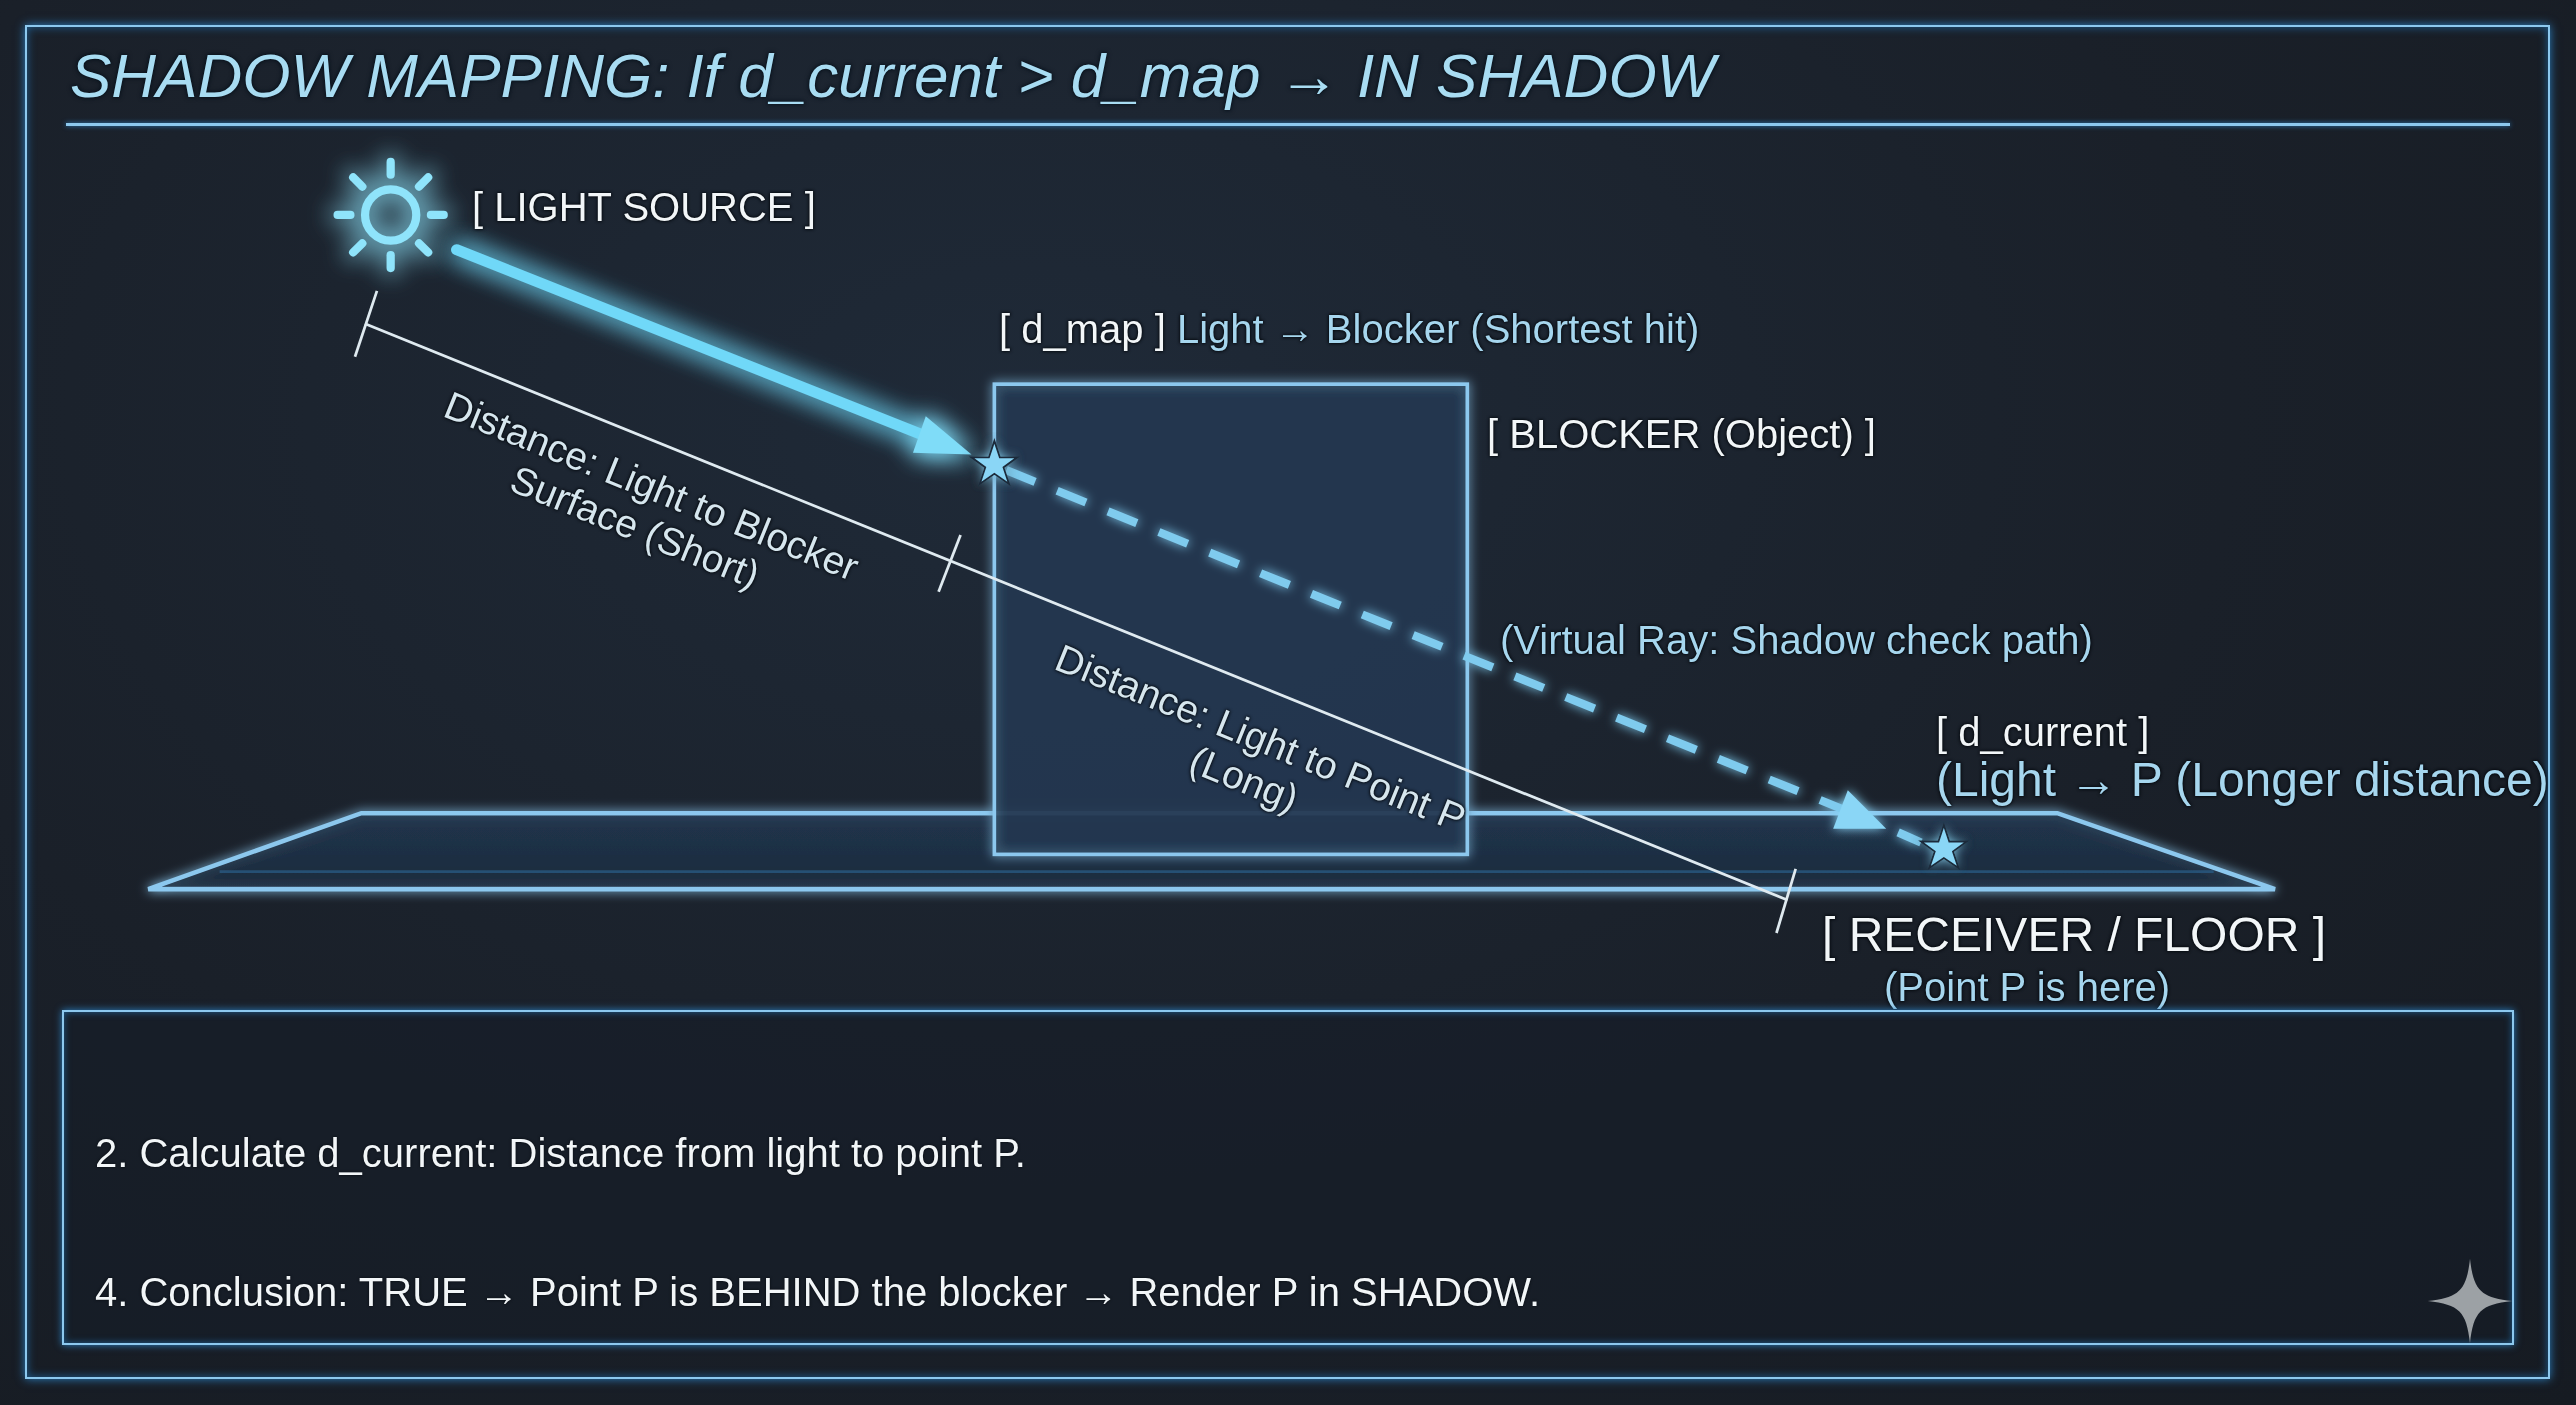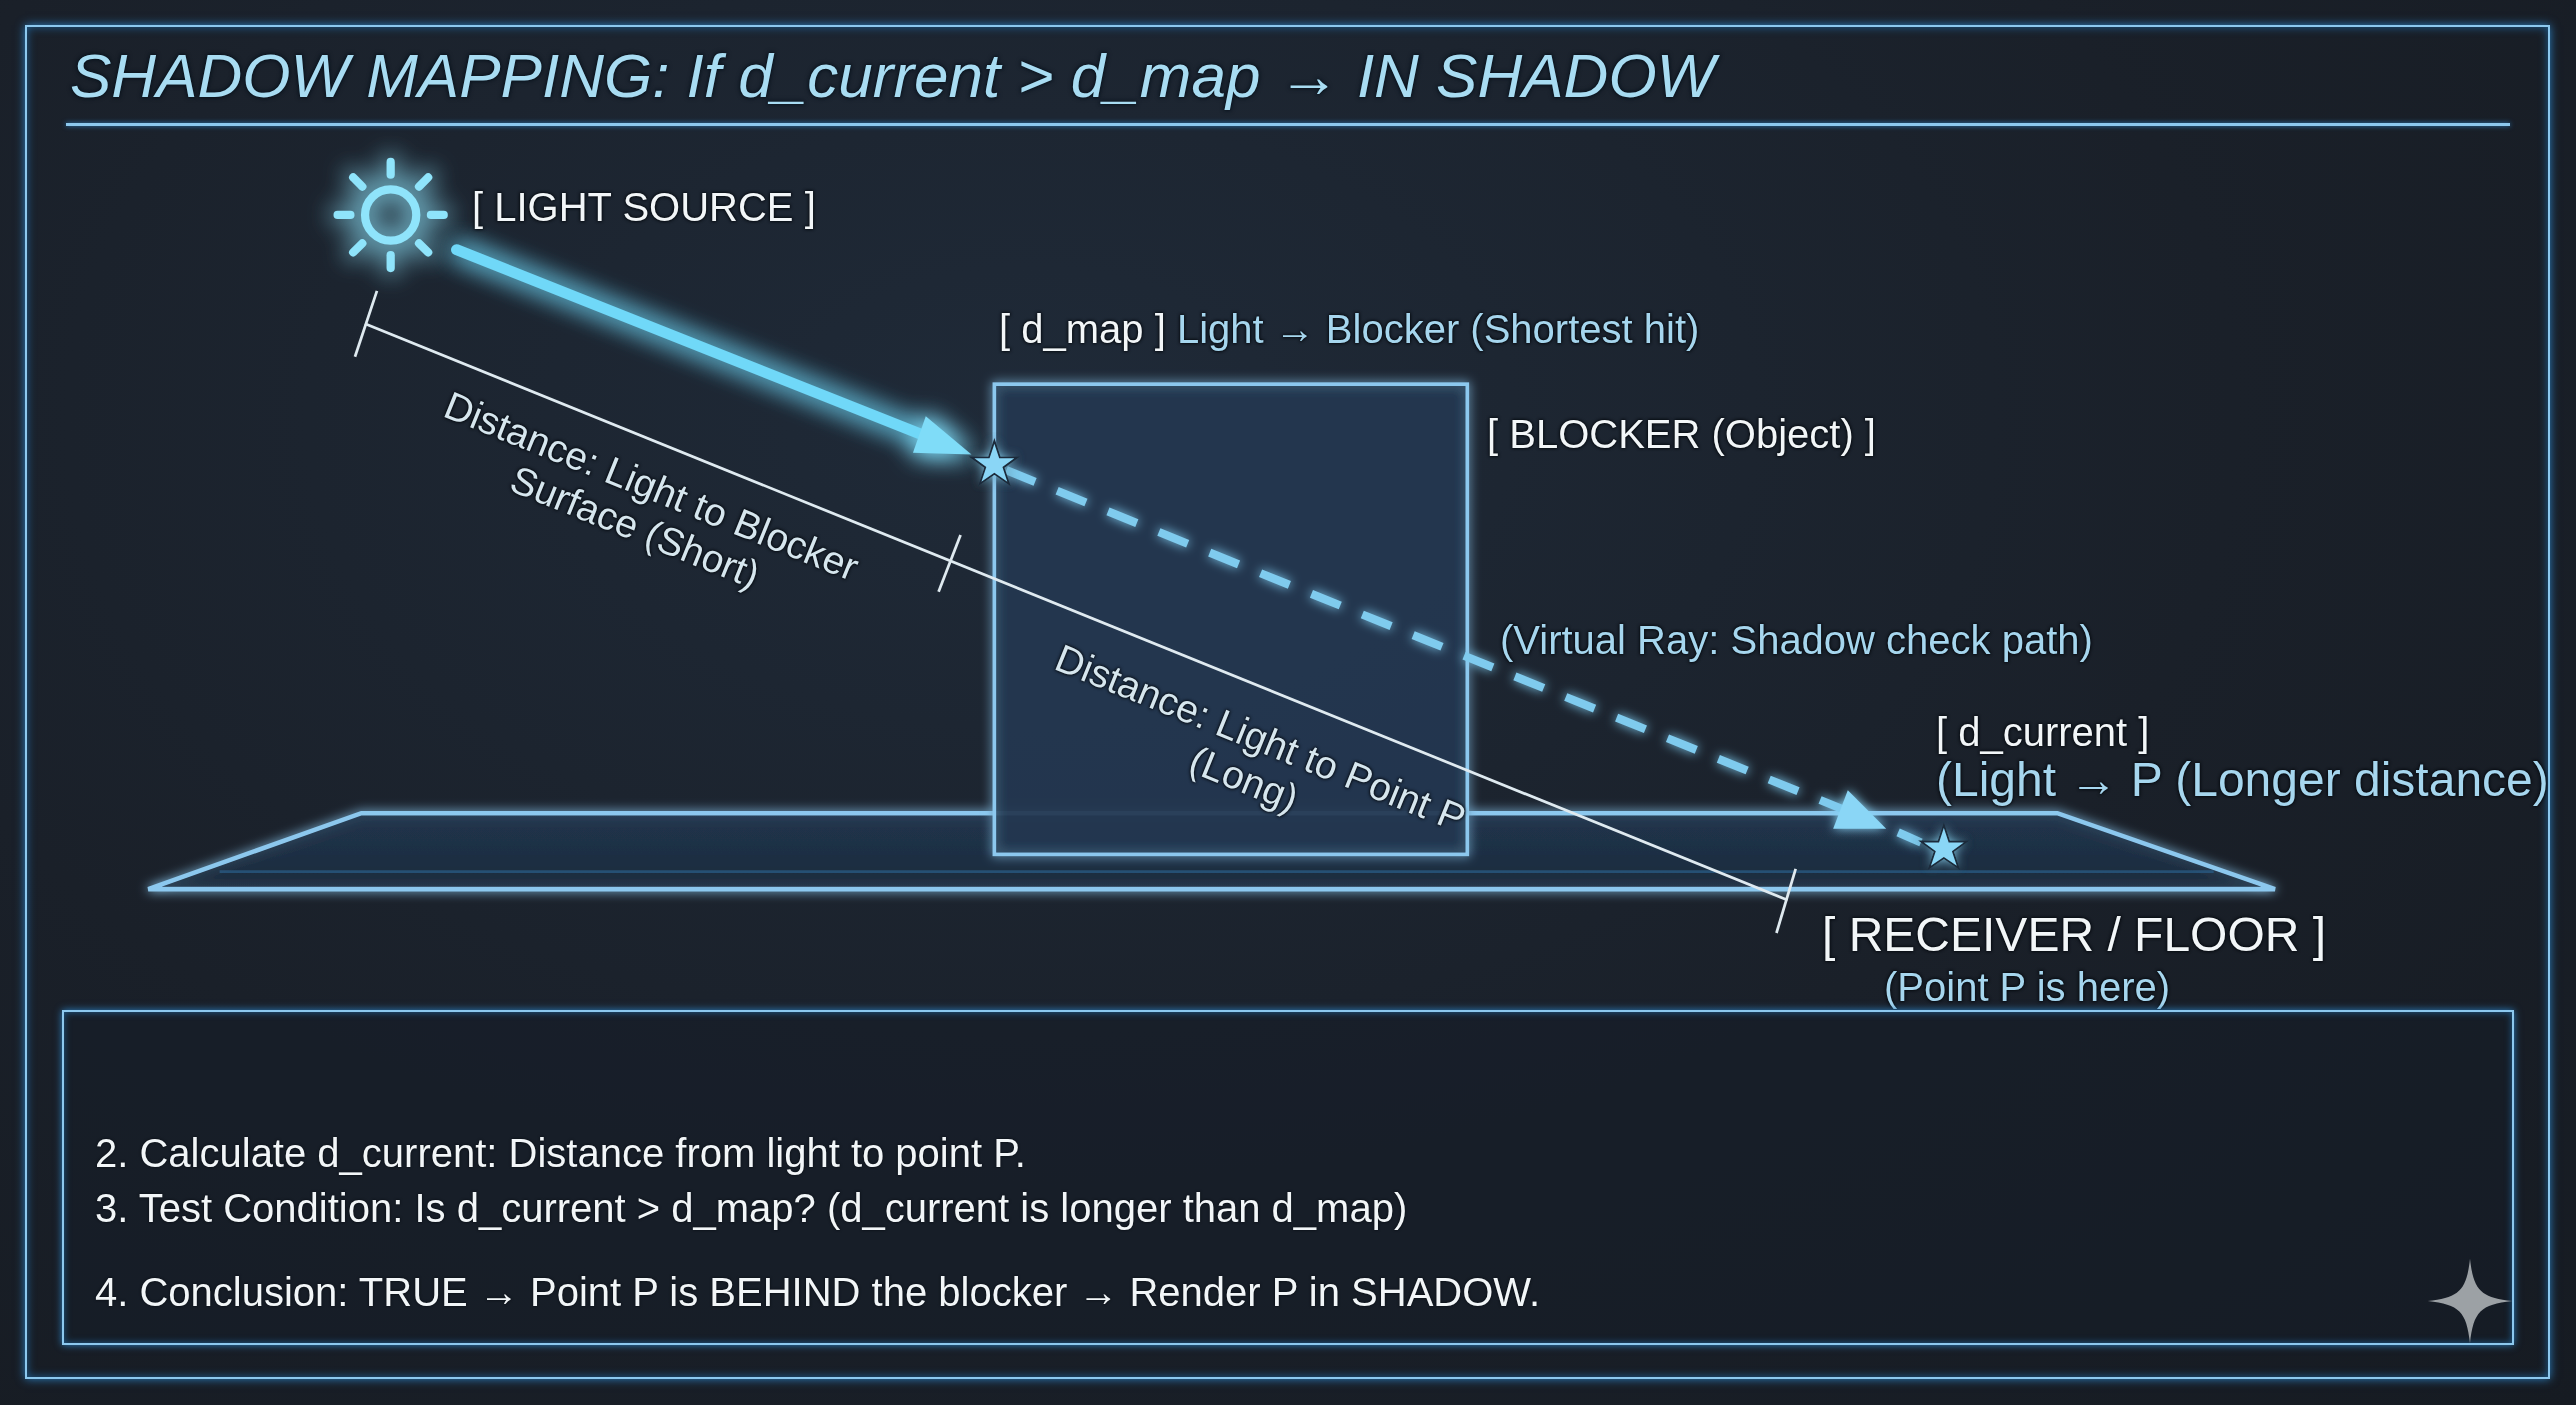"3. Test Condition: Is d_current" div.logic-item { html: <div>3. Test Condition: Is d_current &gt; d_map? (d_current is longer than d_map)</div> -> none }
